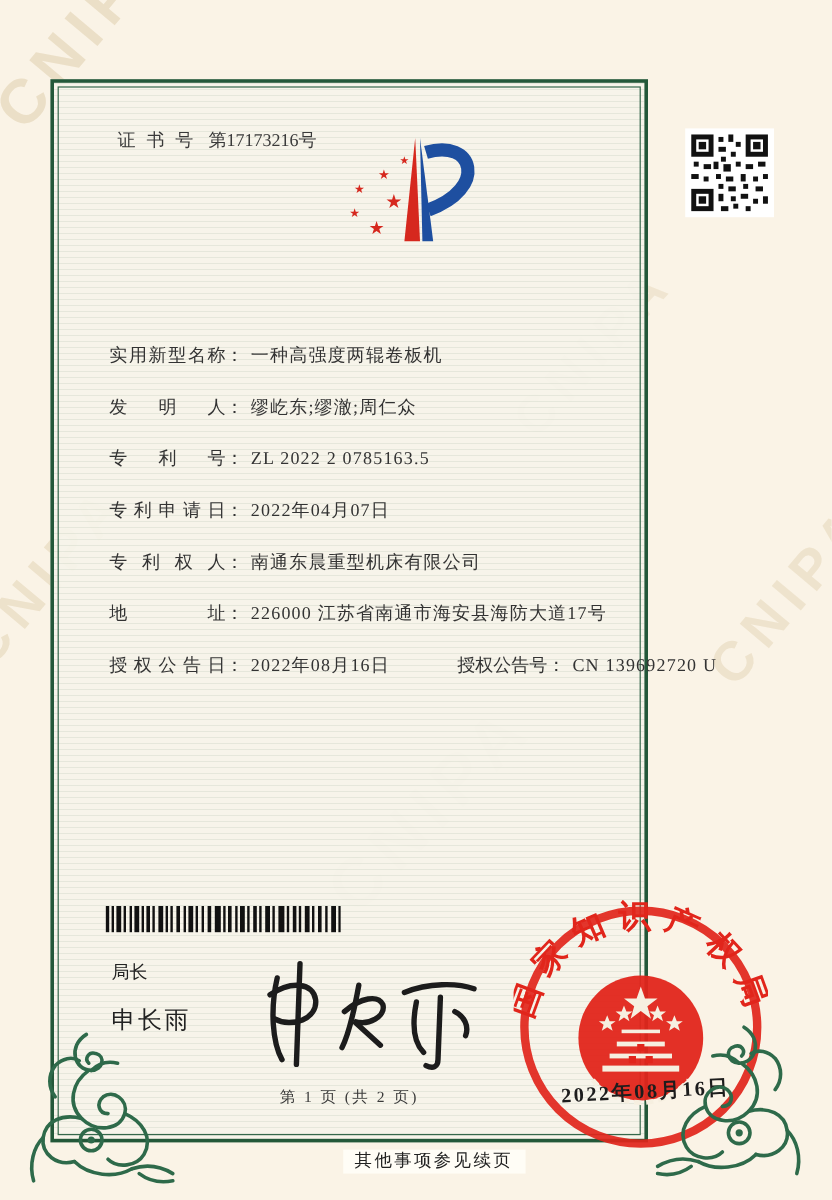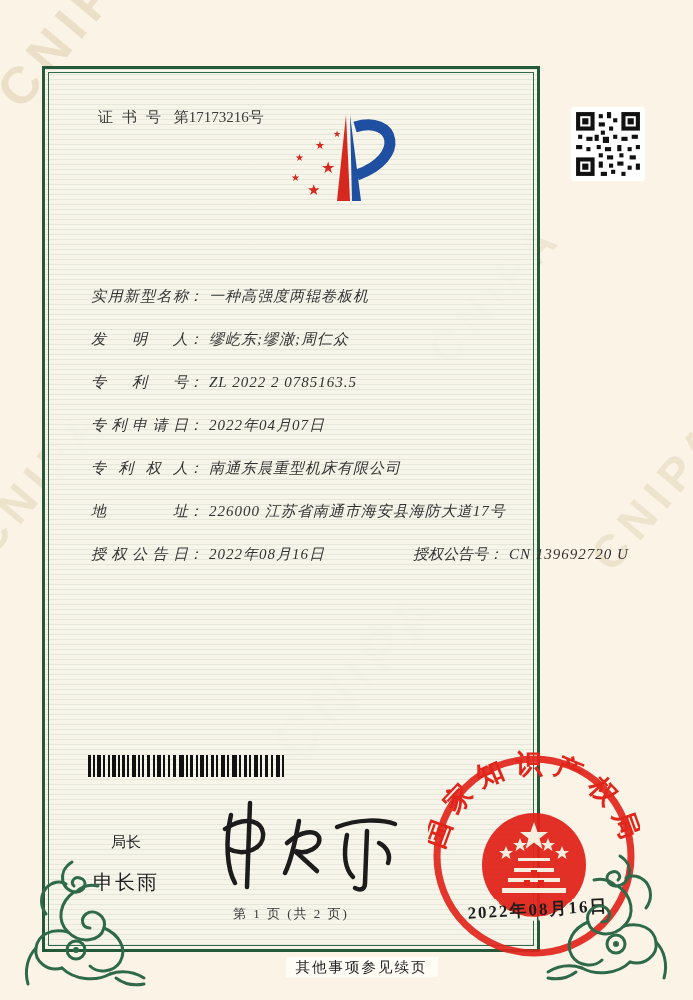"实用新型名称： 一种高强度两辊卷板机" .frow { font-style: italic -> none }
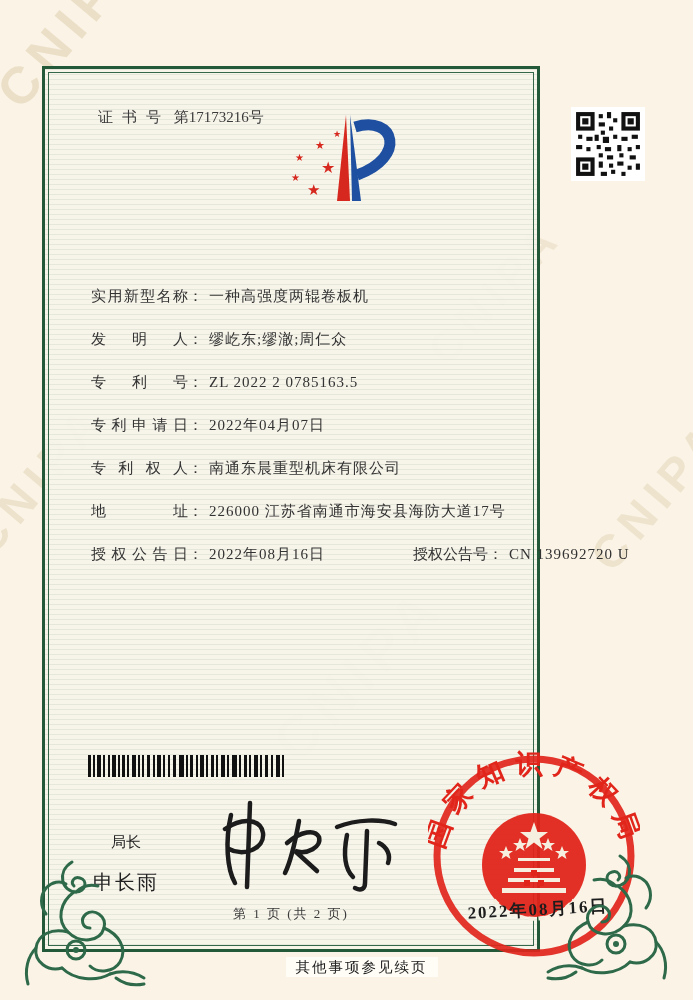"授权公告号" .fpair2 { margin-left: 88px -> 56px }
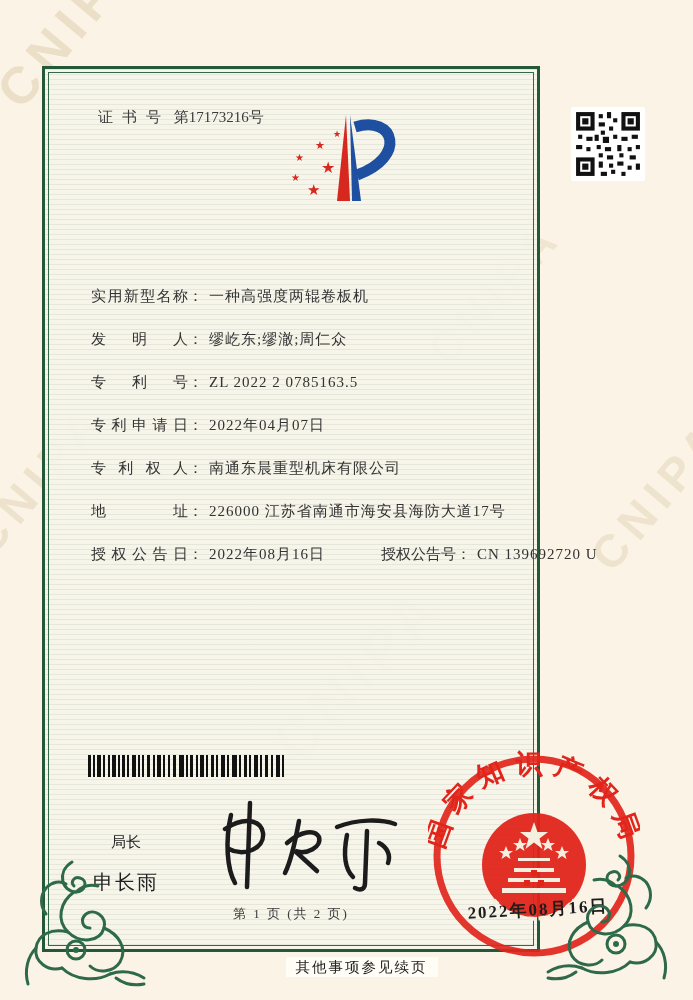"局长" .director { text-align: center -> none; top: 764px -> 732px }
